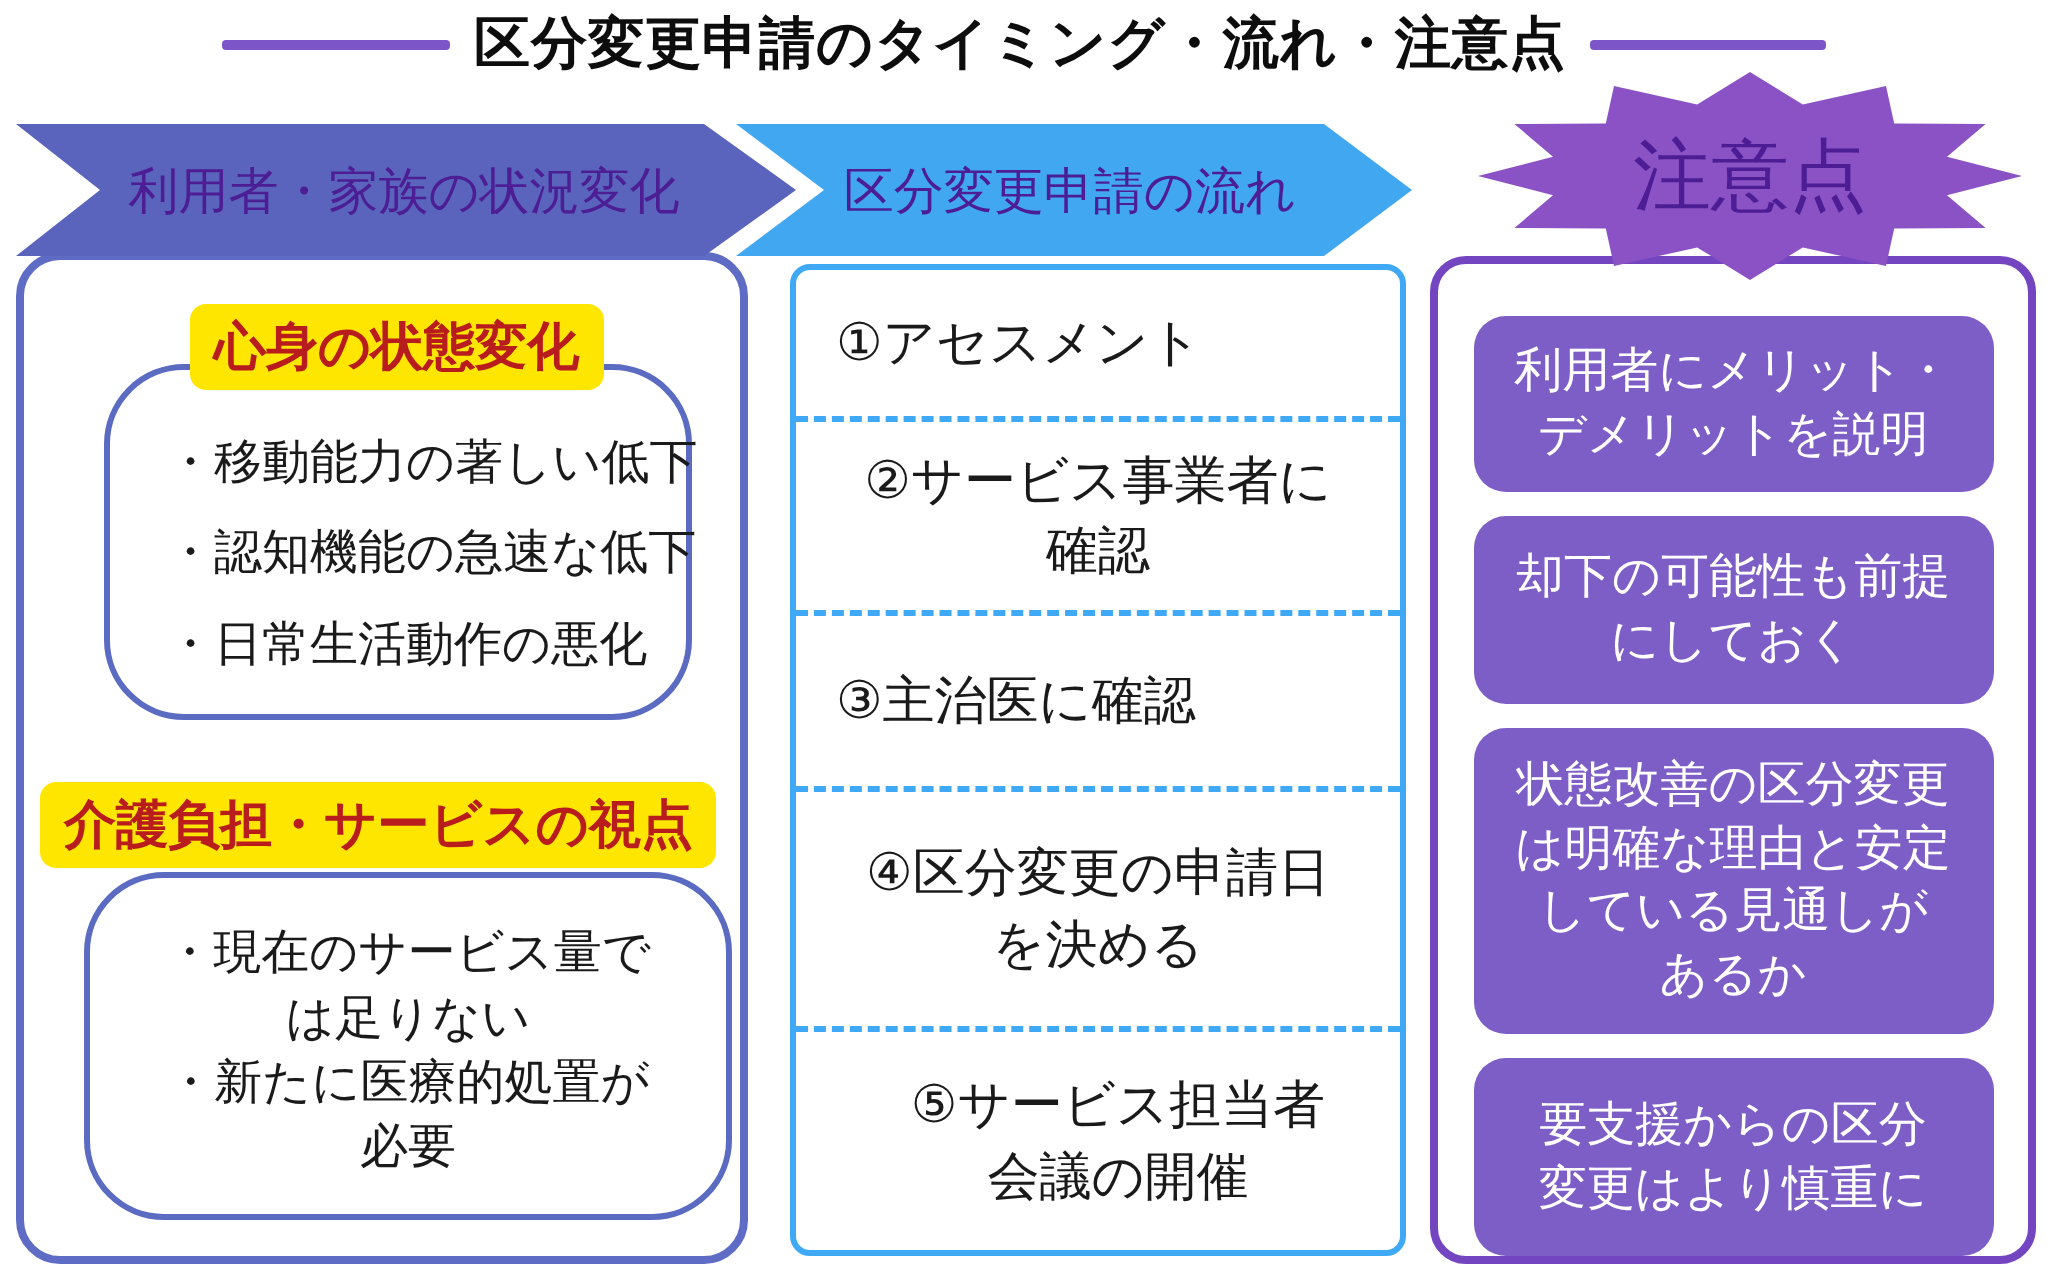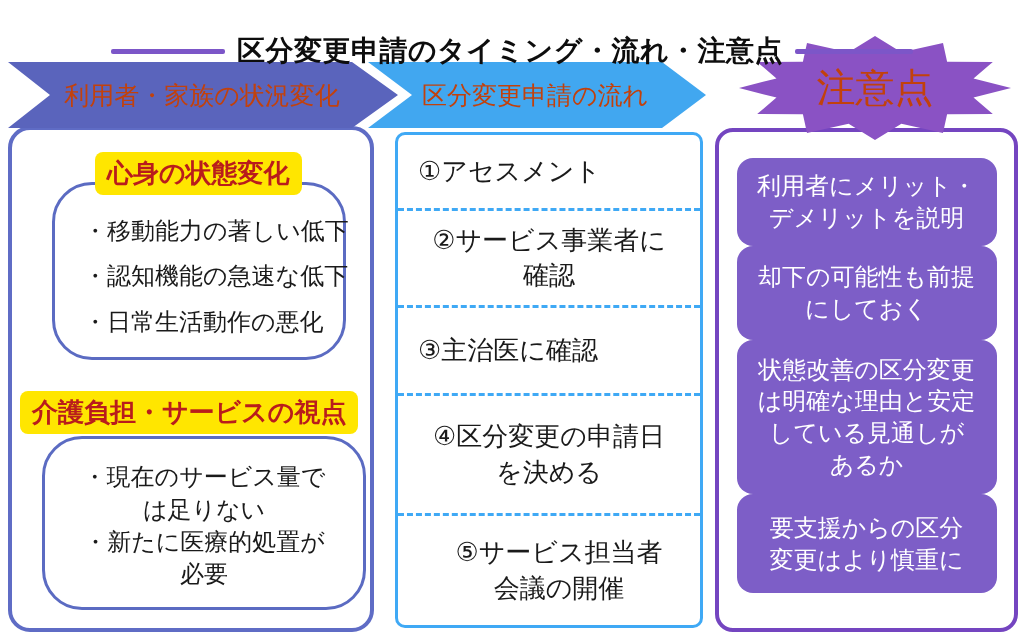"区分変更申請のタイミング・流れ・注意点" .title-row { margin-top: 29px -> none }
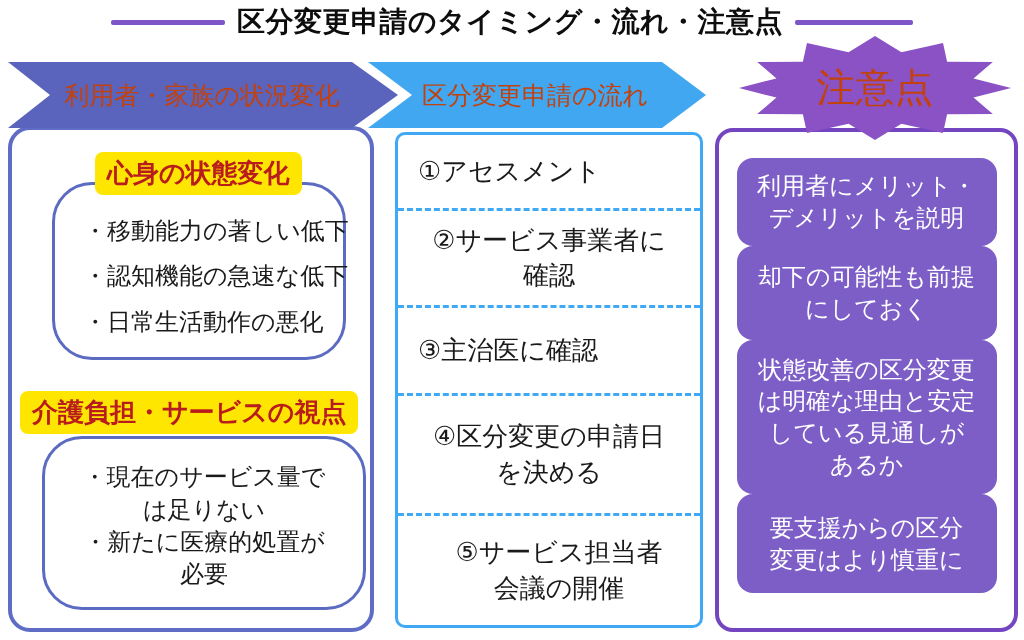"利用者・家族の状況変化" .header-label { color: #c2410c -> #4c1d95 }
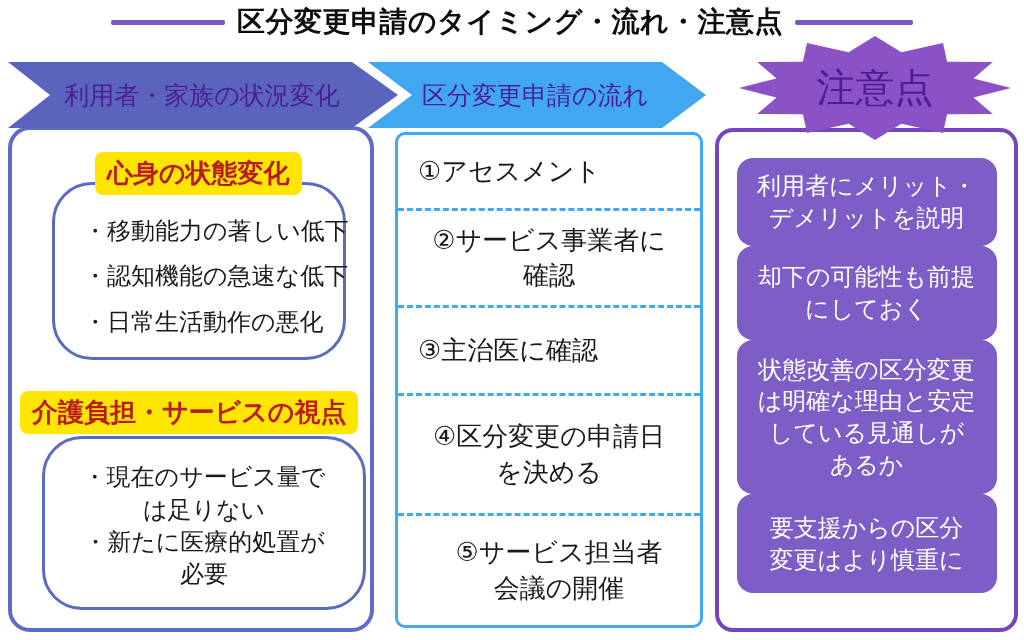"利用者にメリット・" .right-box { gap: none -> 12px }
